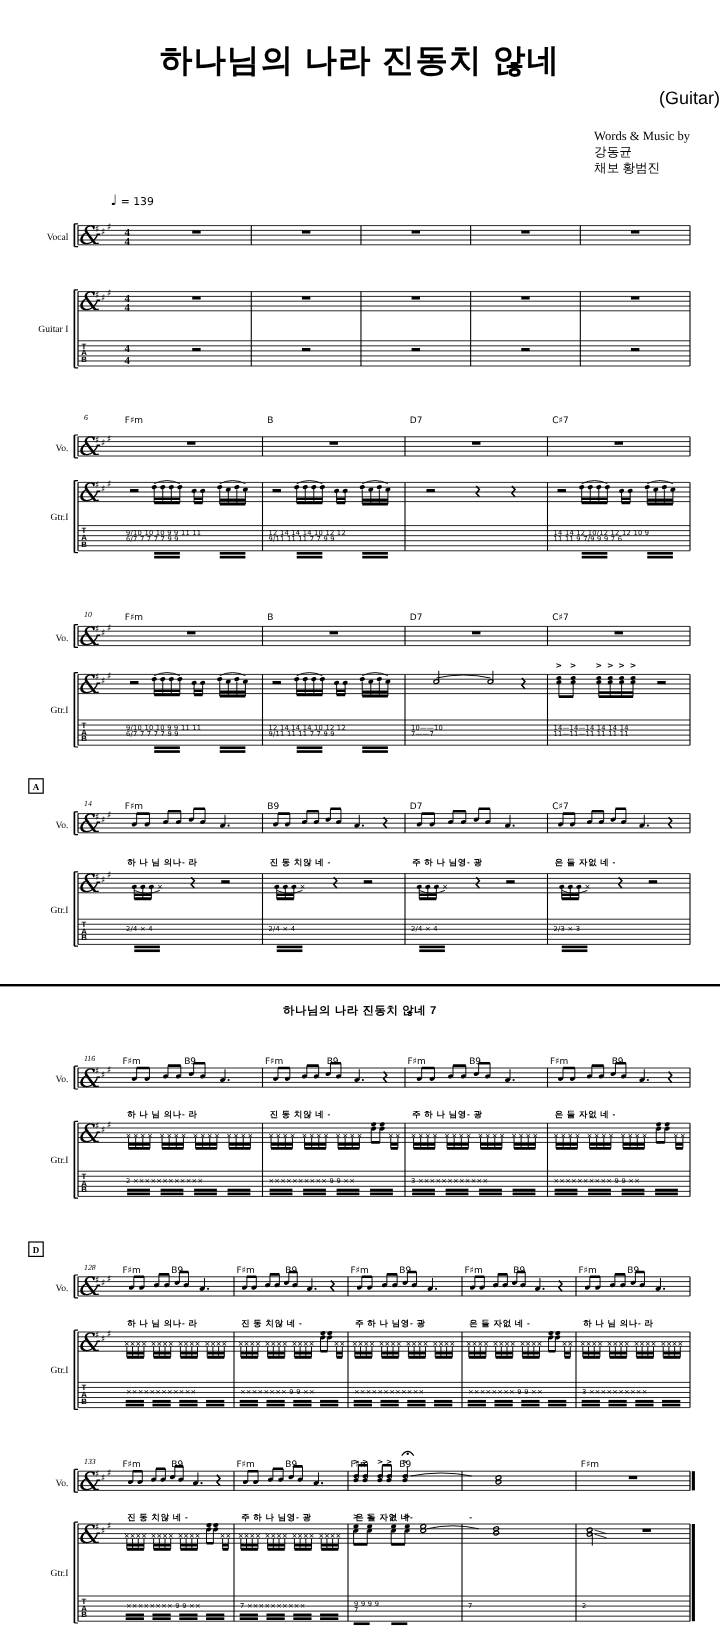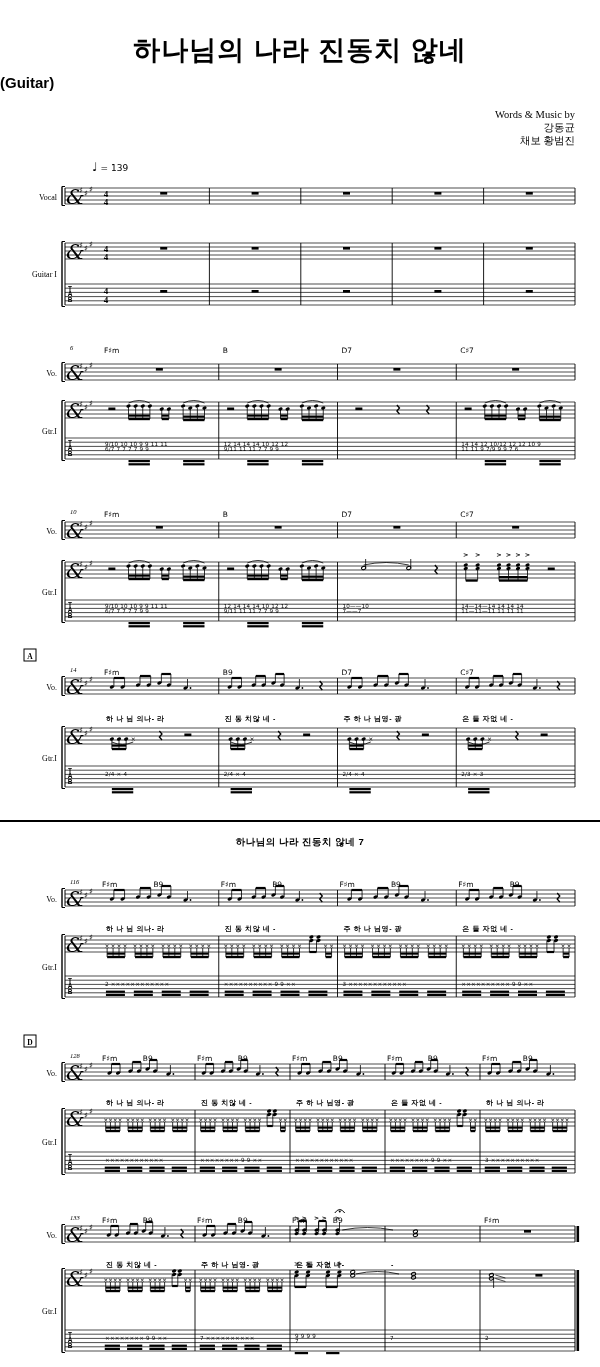"(Guitar)" .subtitle { font-weight: bold -> normal; text-align: left -> right }
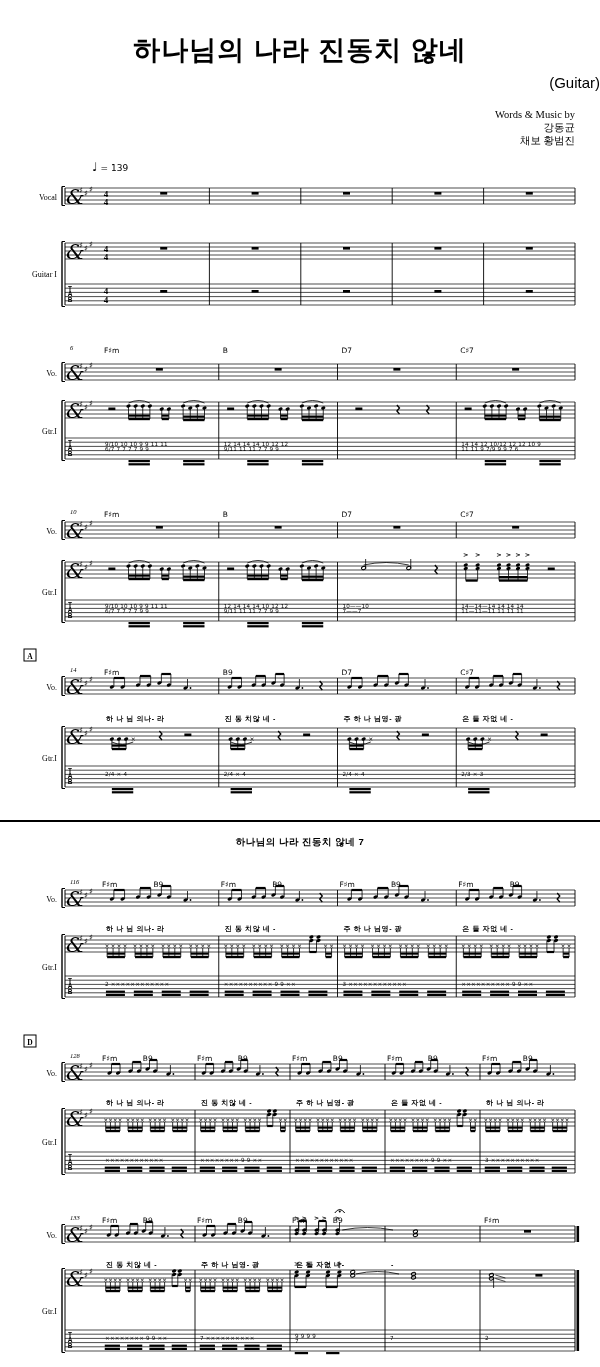"Words & Music by" .credits { text-align: right -> left }
